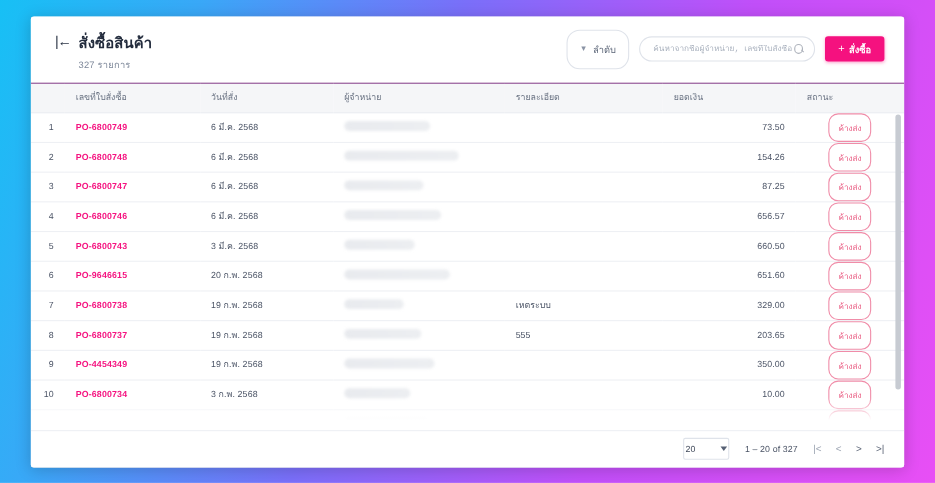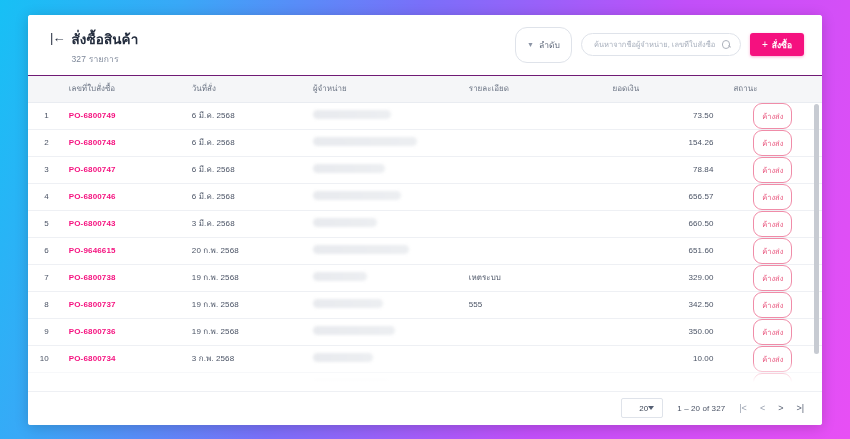"ค้นหาจากชื่อผู้จำหน่าย, เลขที่ใบสั่งซื้อ" .search-box input { font-family: Liberation Sans, sans-serif -> Liberation Mono, monospace }
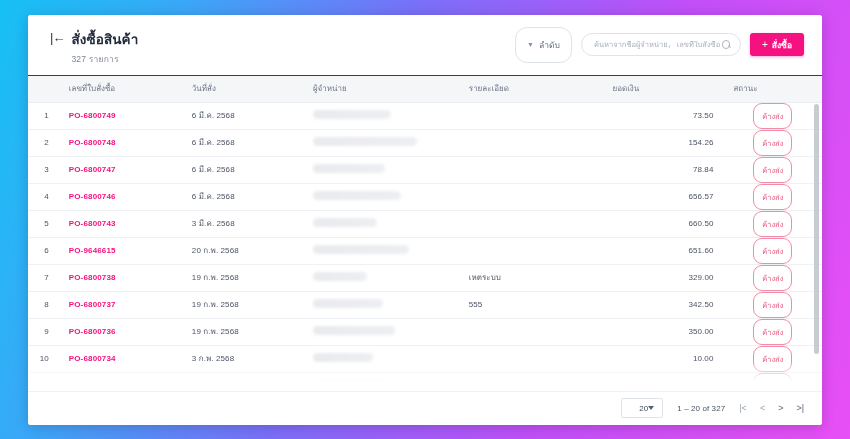"78.84" td.c-amt { text: 78.84 -> 87.25 }
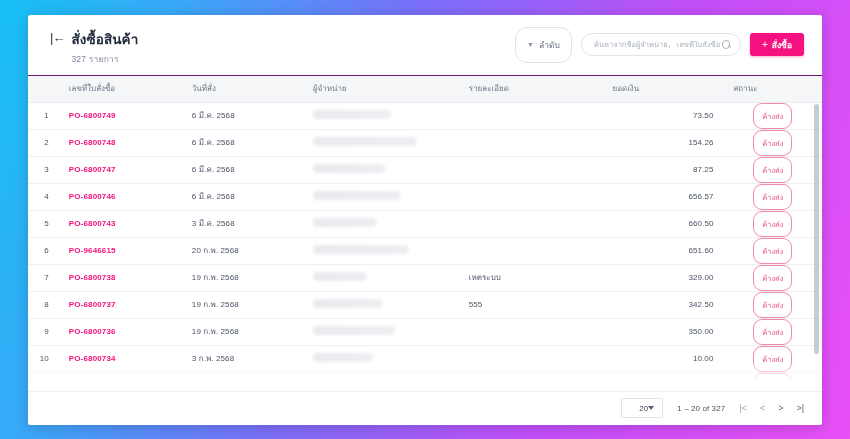"342.50" td.c-amt { text: 342.50 -> 203.65 }
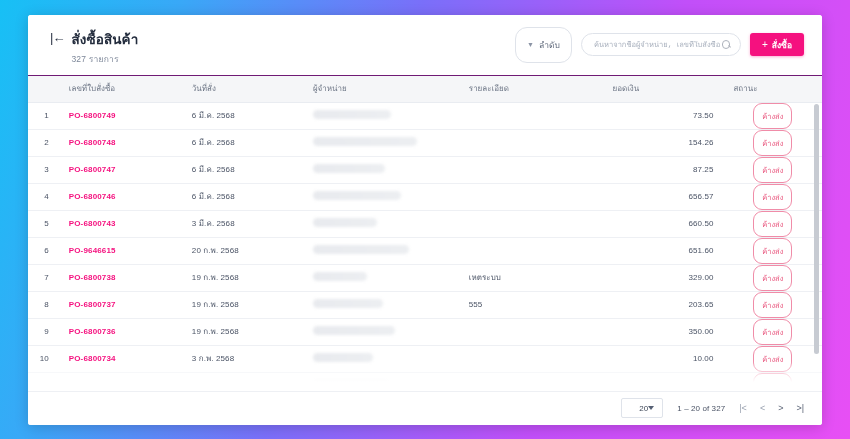"PO-6800736" span.po-link { text: PO-6800736 -> PO-4454349 }
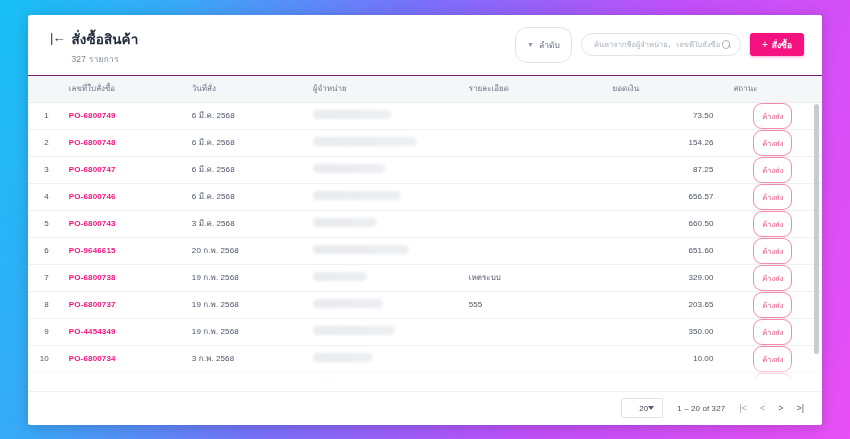"20" .pagesize { padding: 0 17px -> 0 1px }
